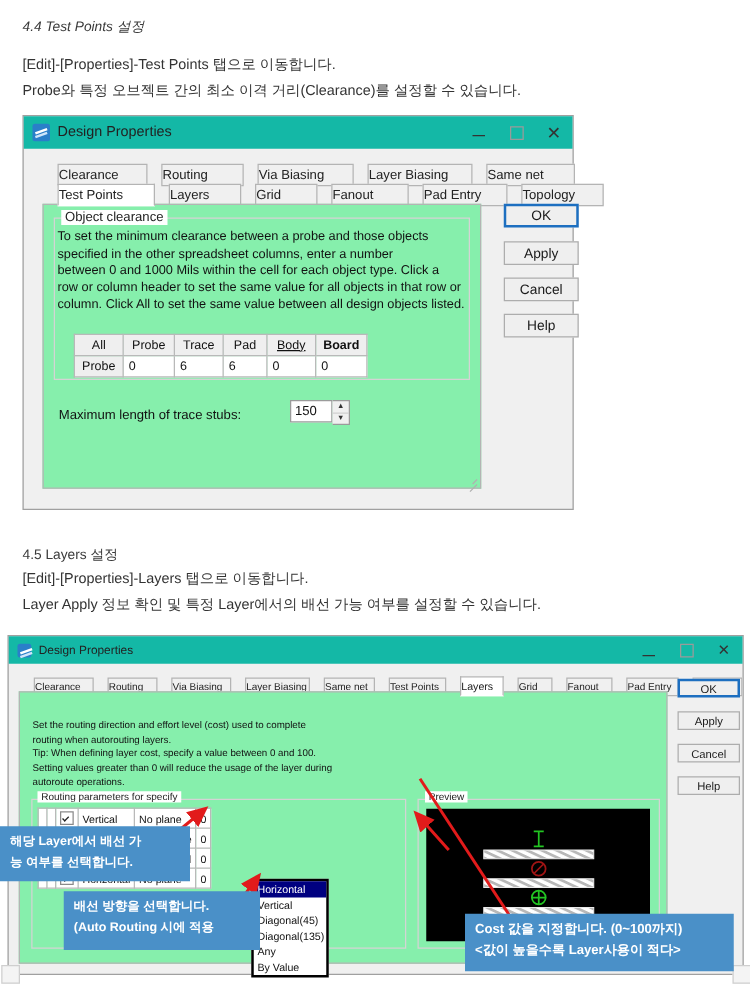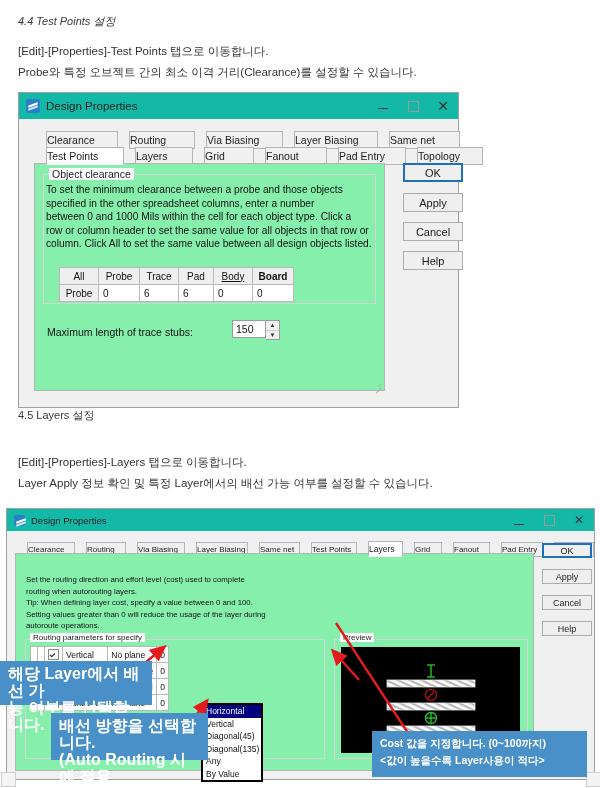"4.5 Layers 설정" div.doc-line { top: 408px -> 436px }
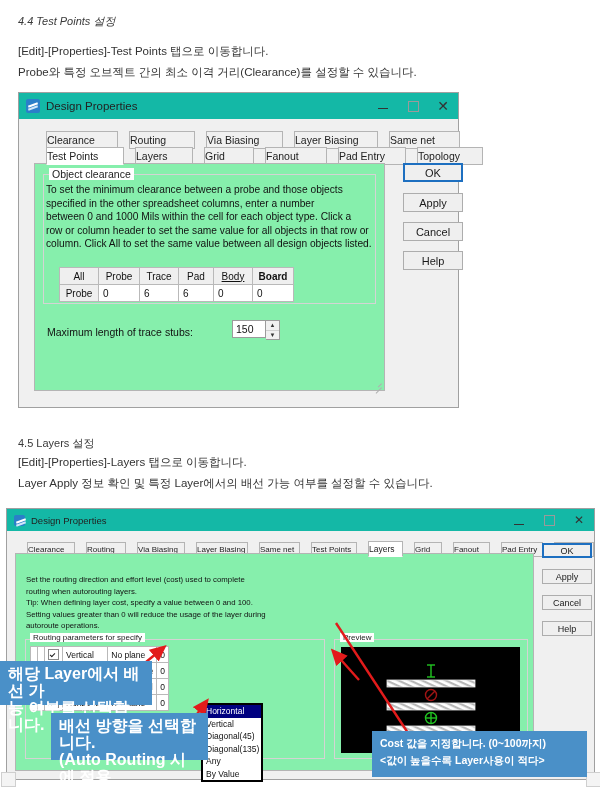"해당 Layer에서 배선 가" .note { font-size: 16px -> 10px }
